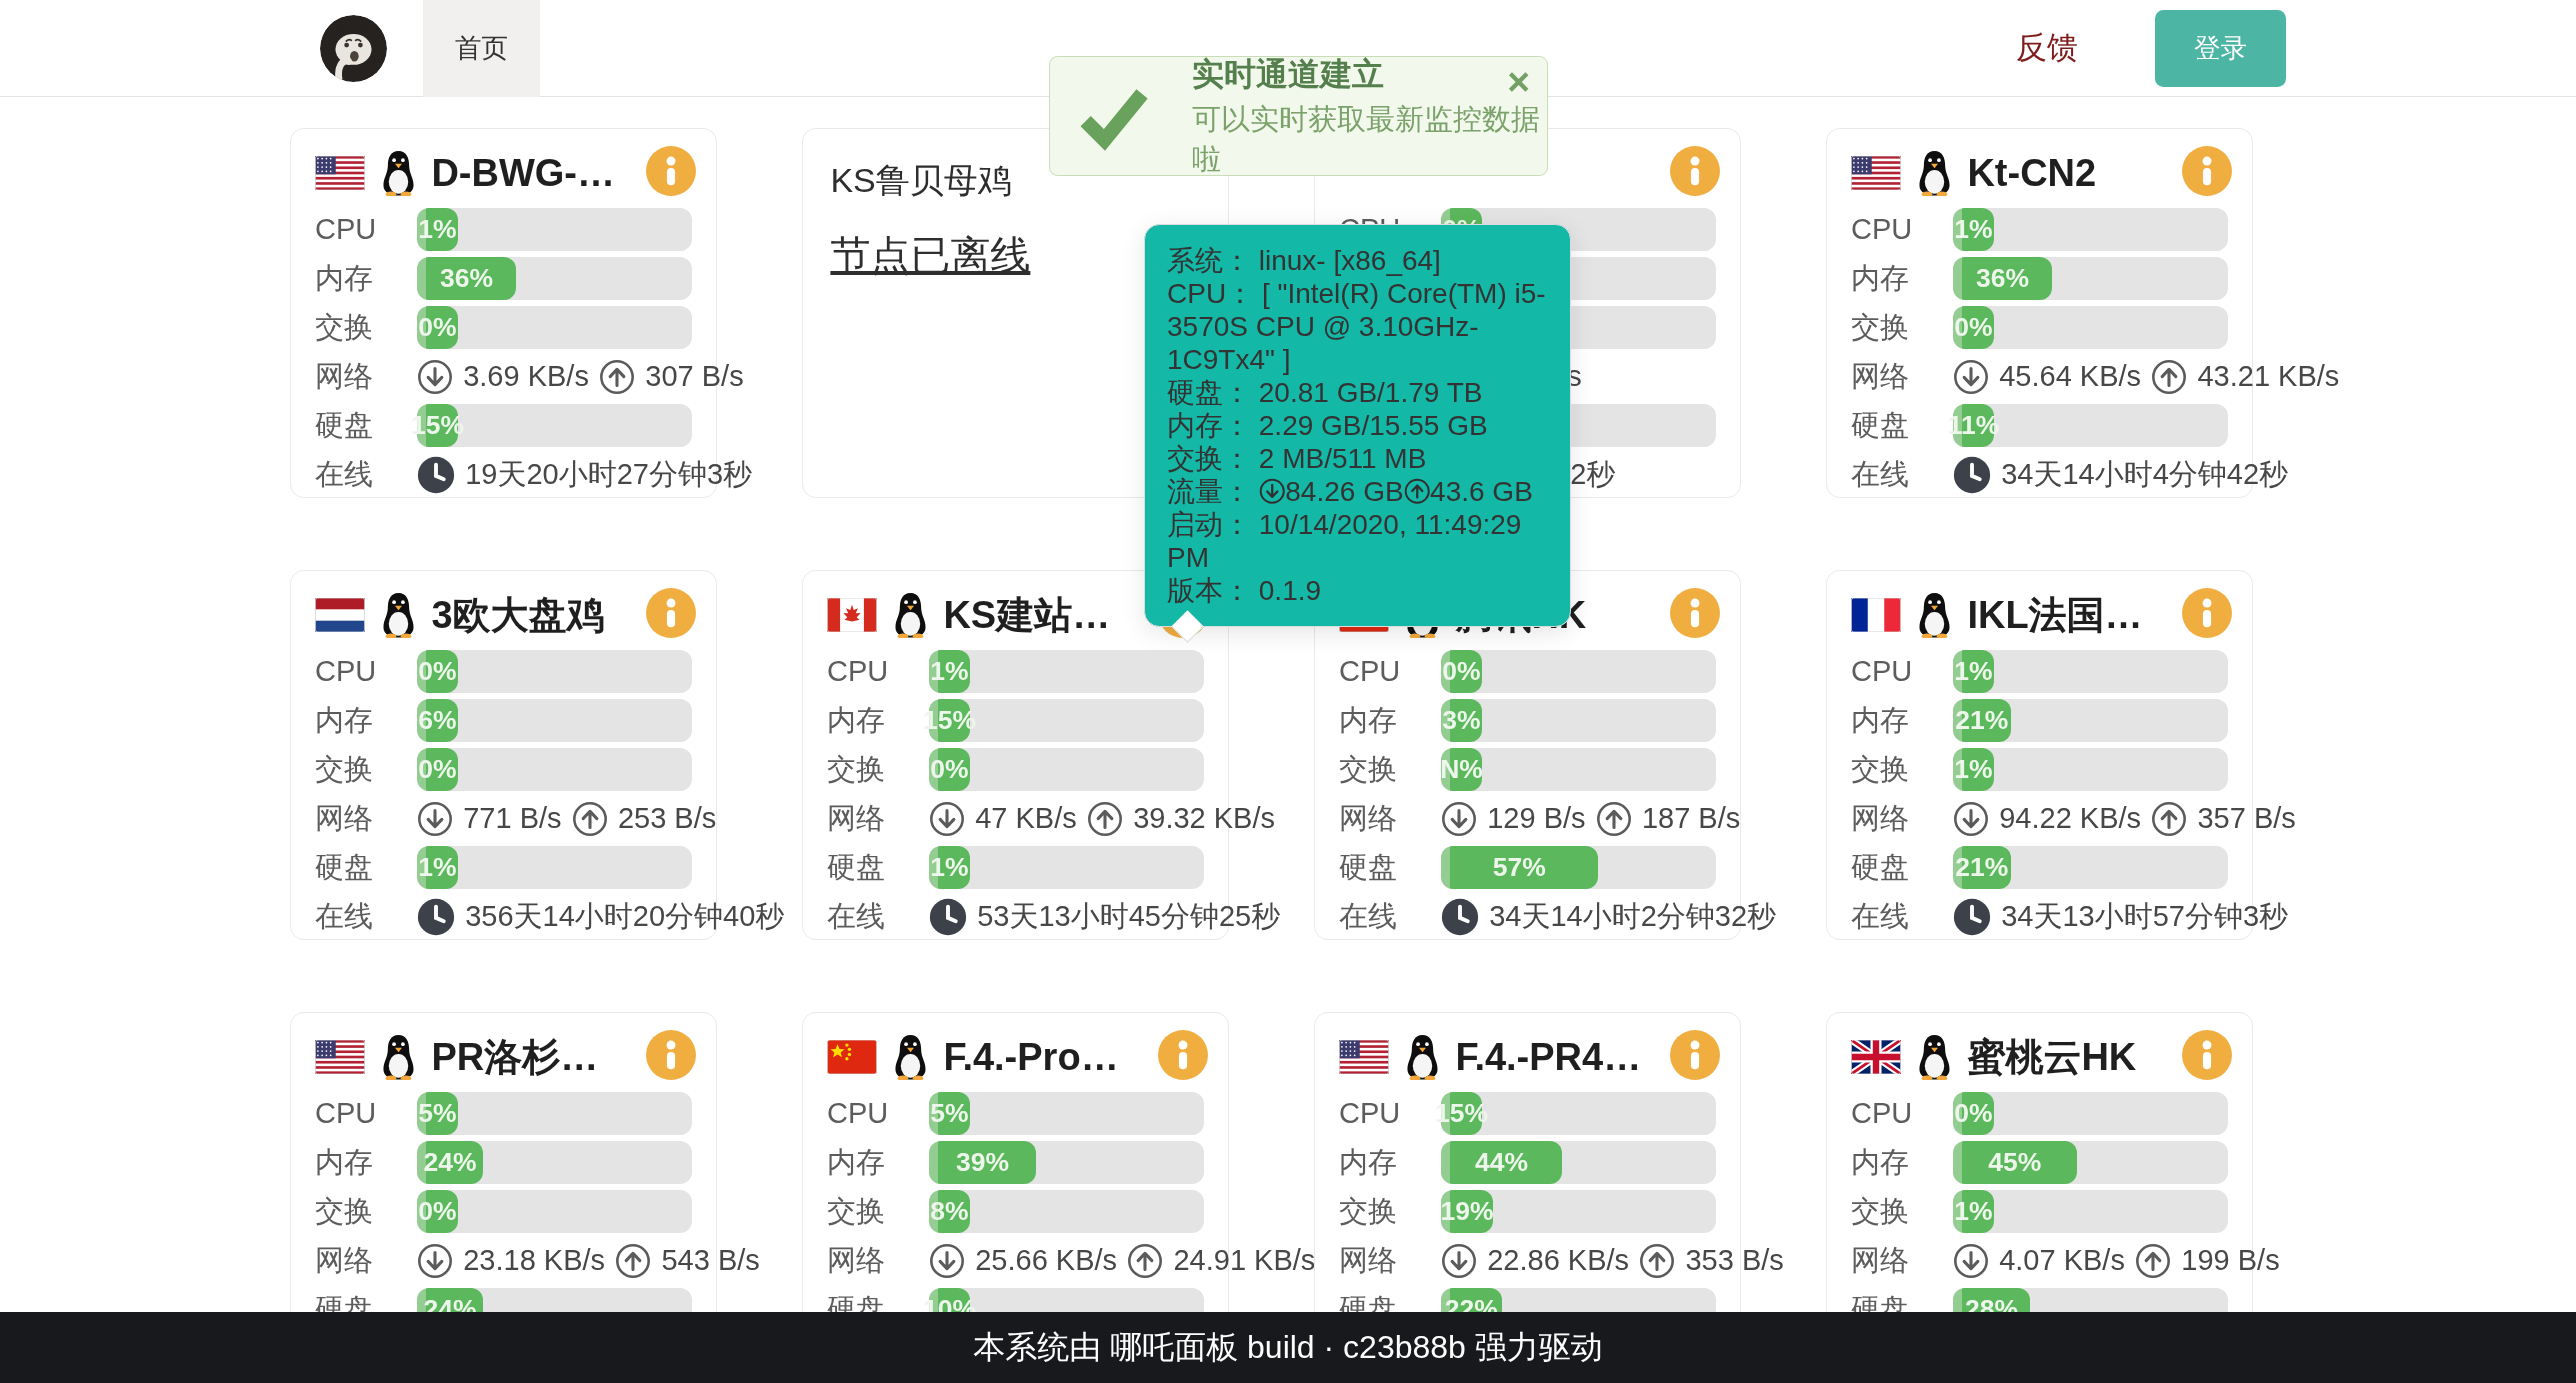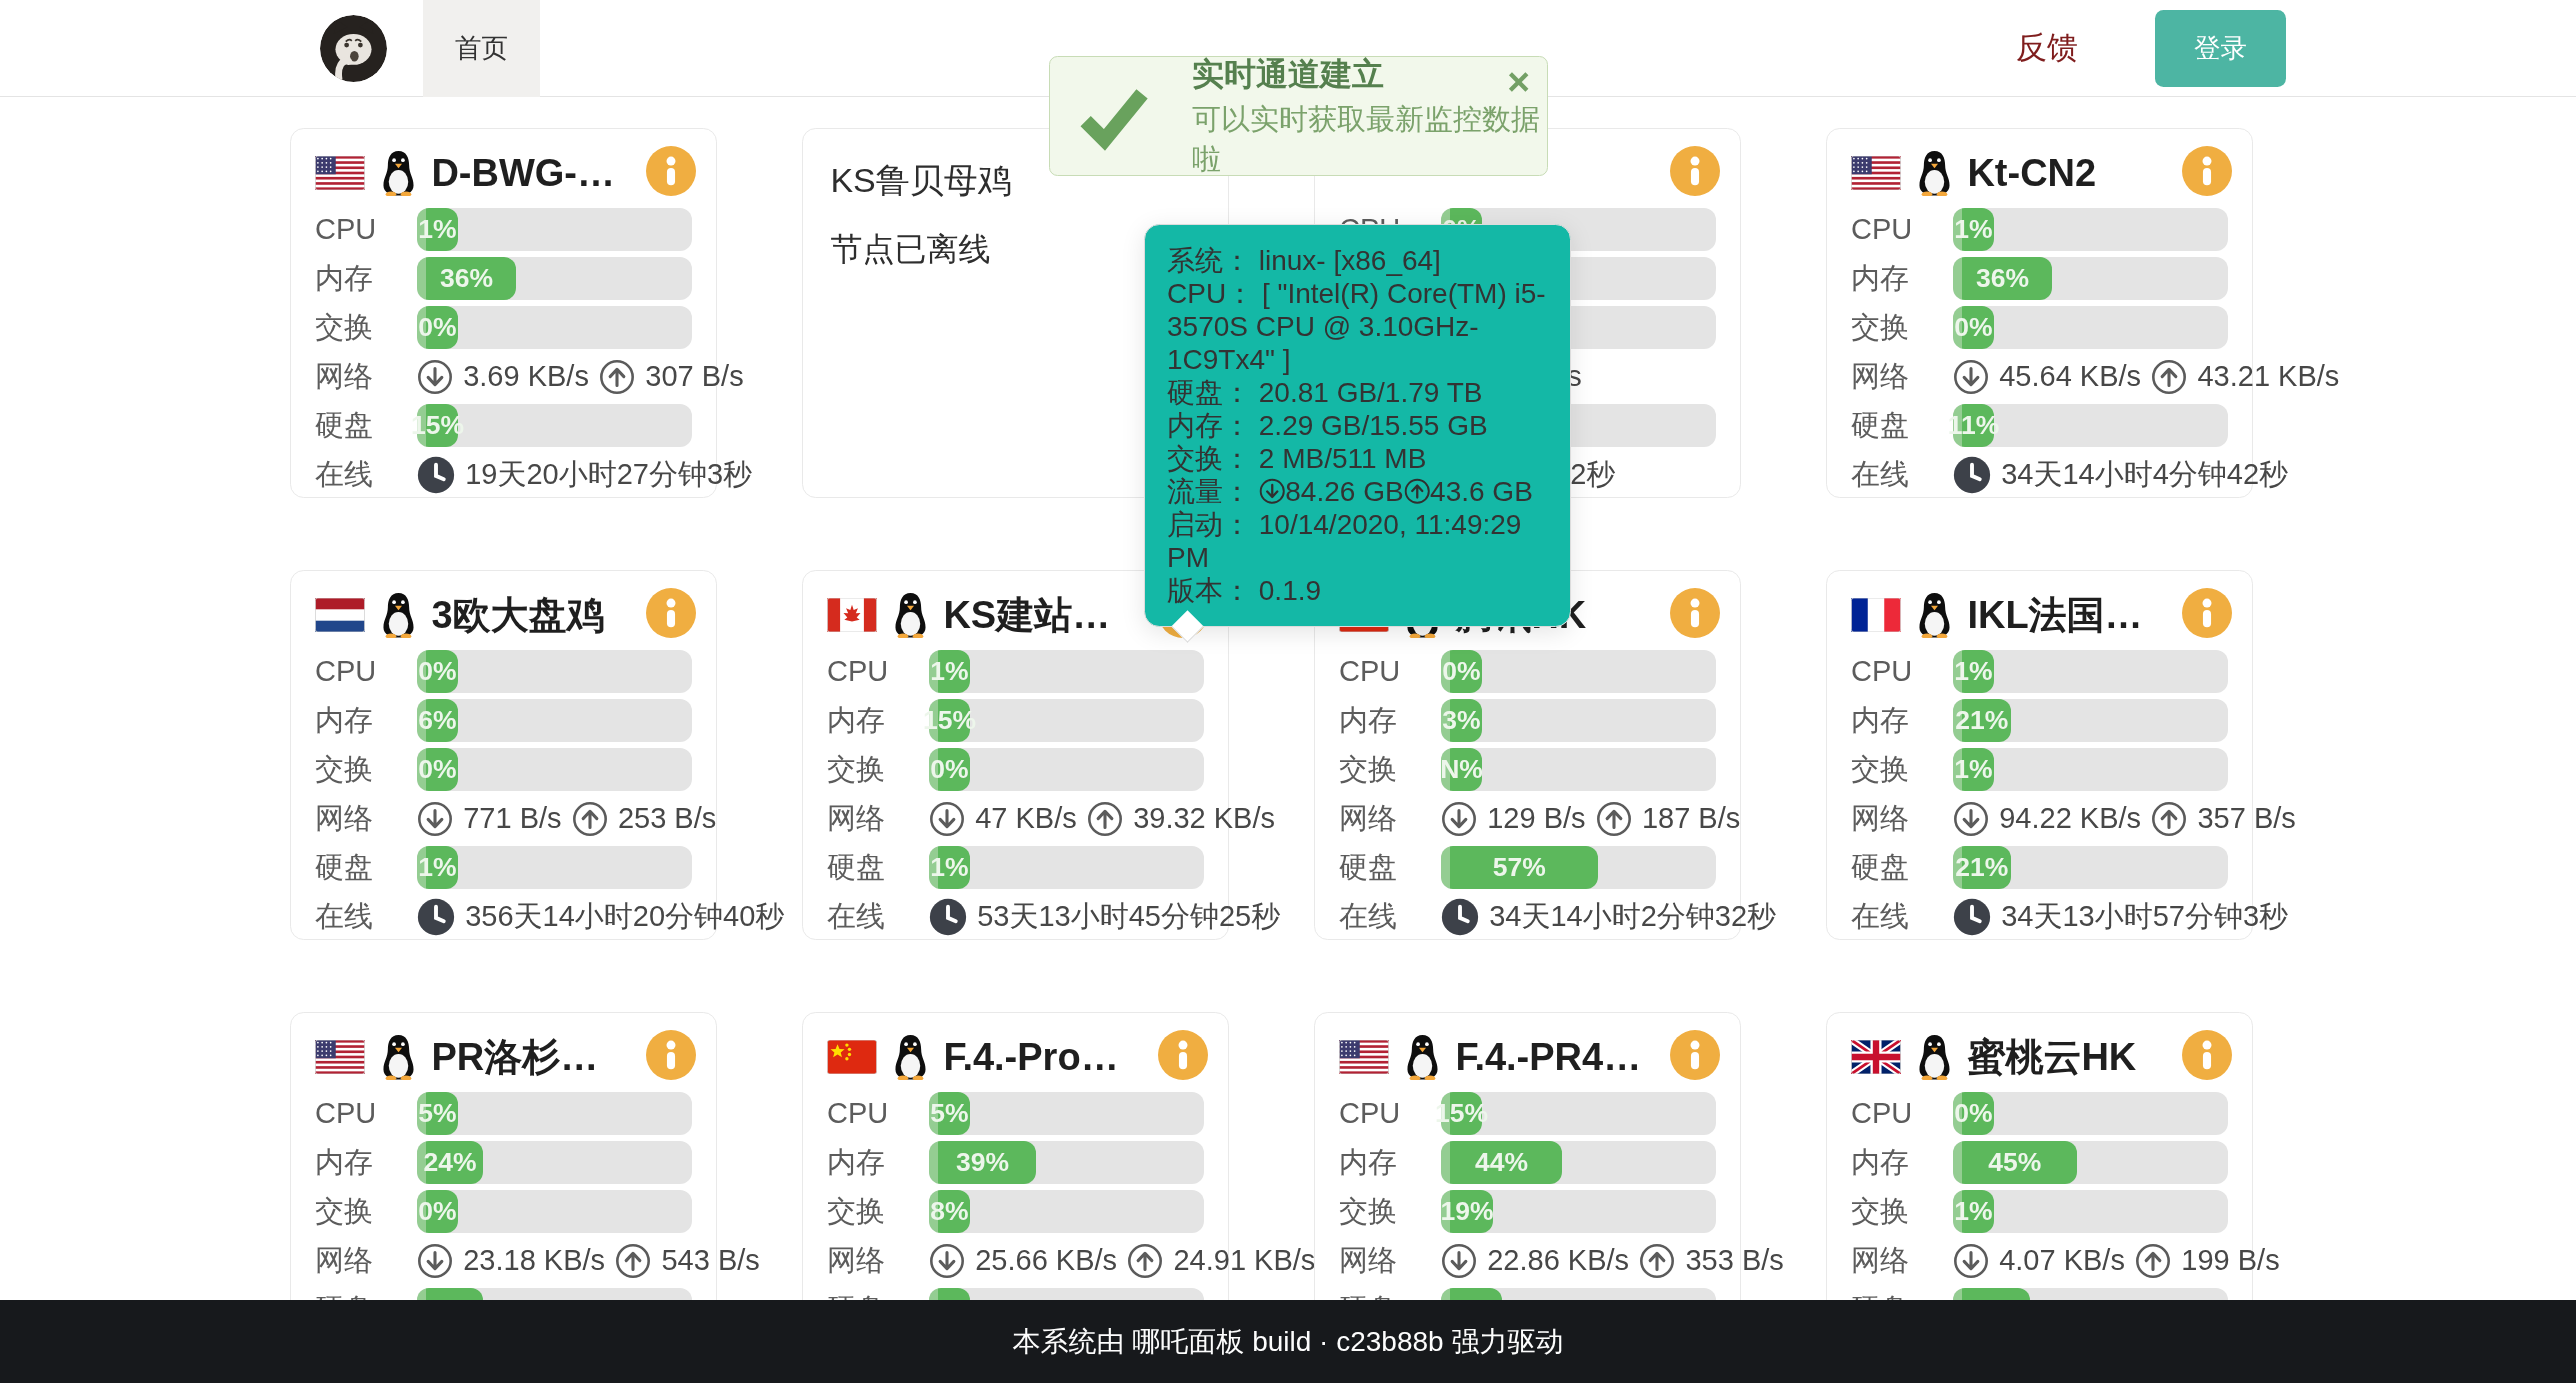"节点已离线" .offline-status { font-size: 32px -> 40px; text-decoration: none -> underline }
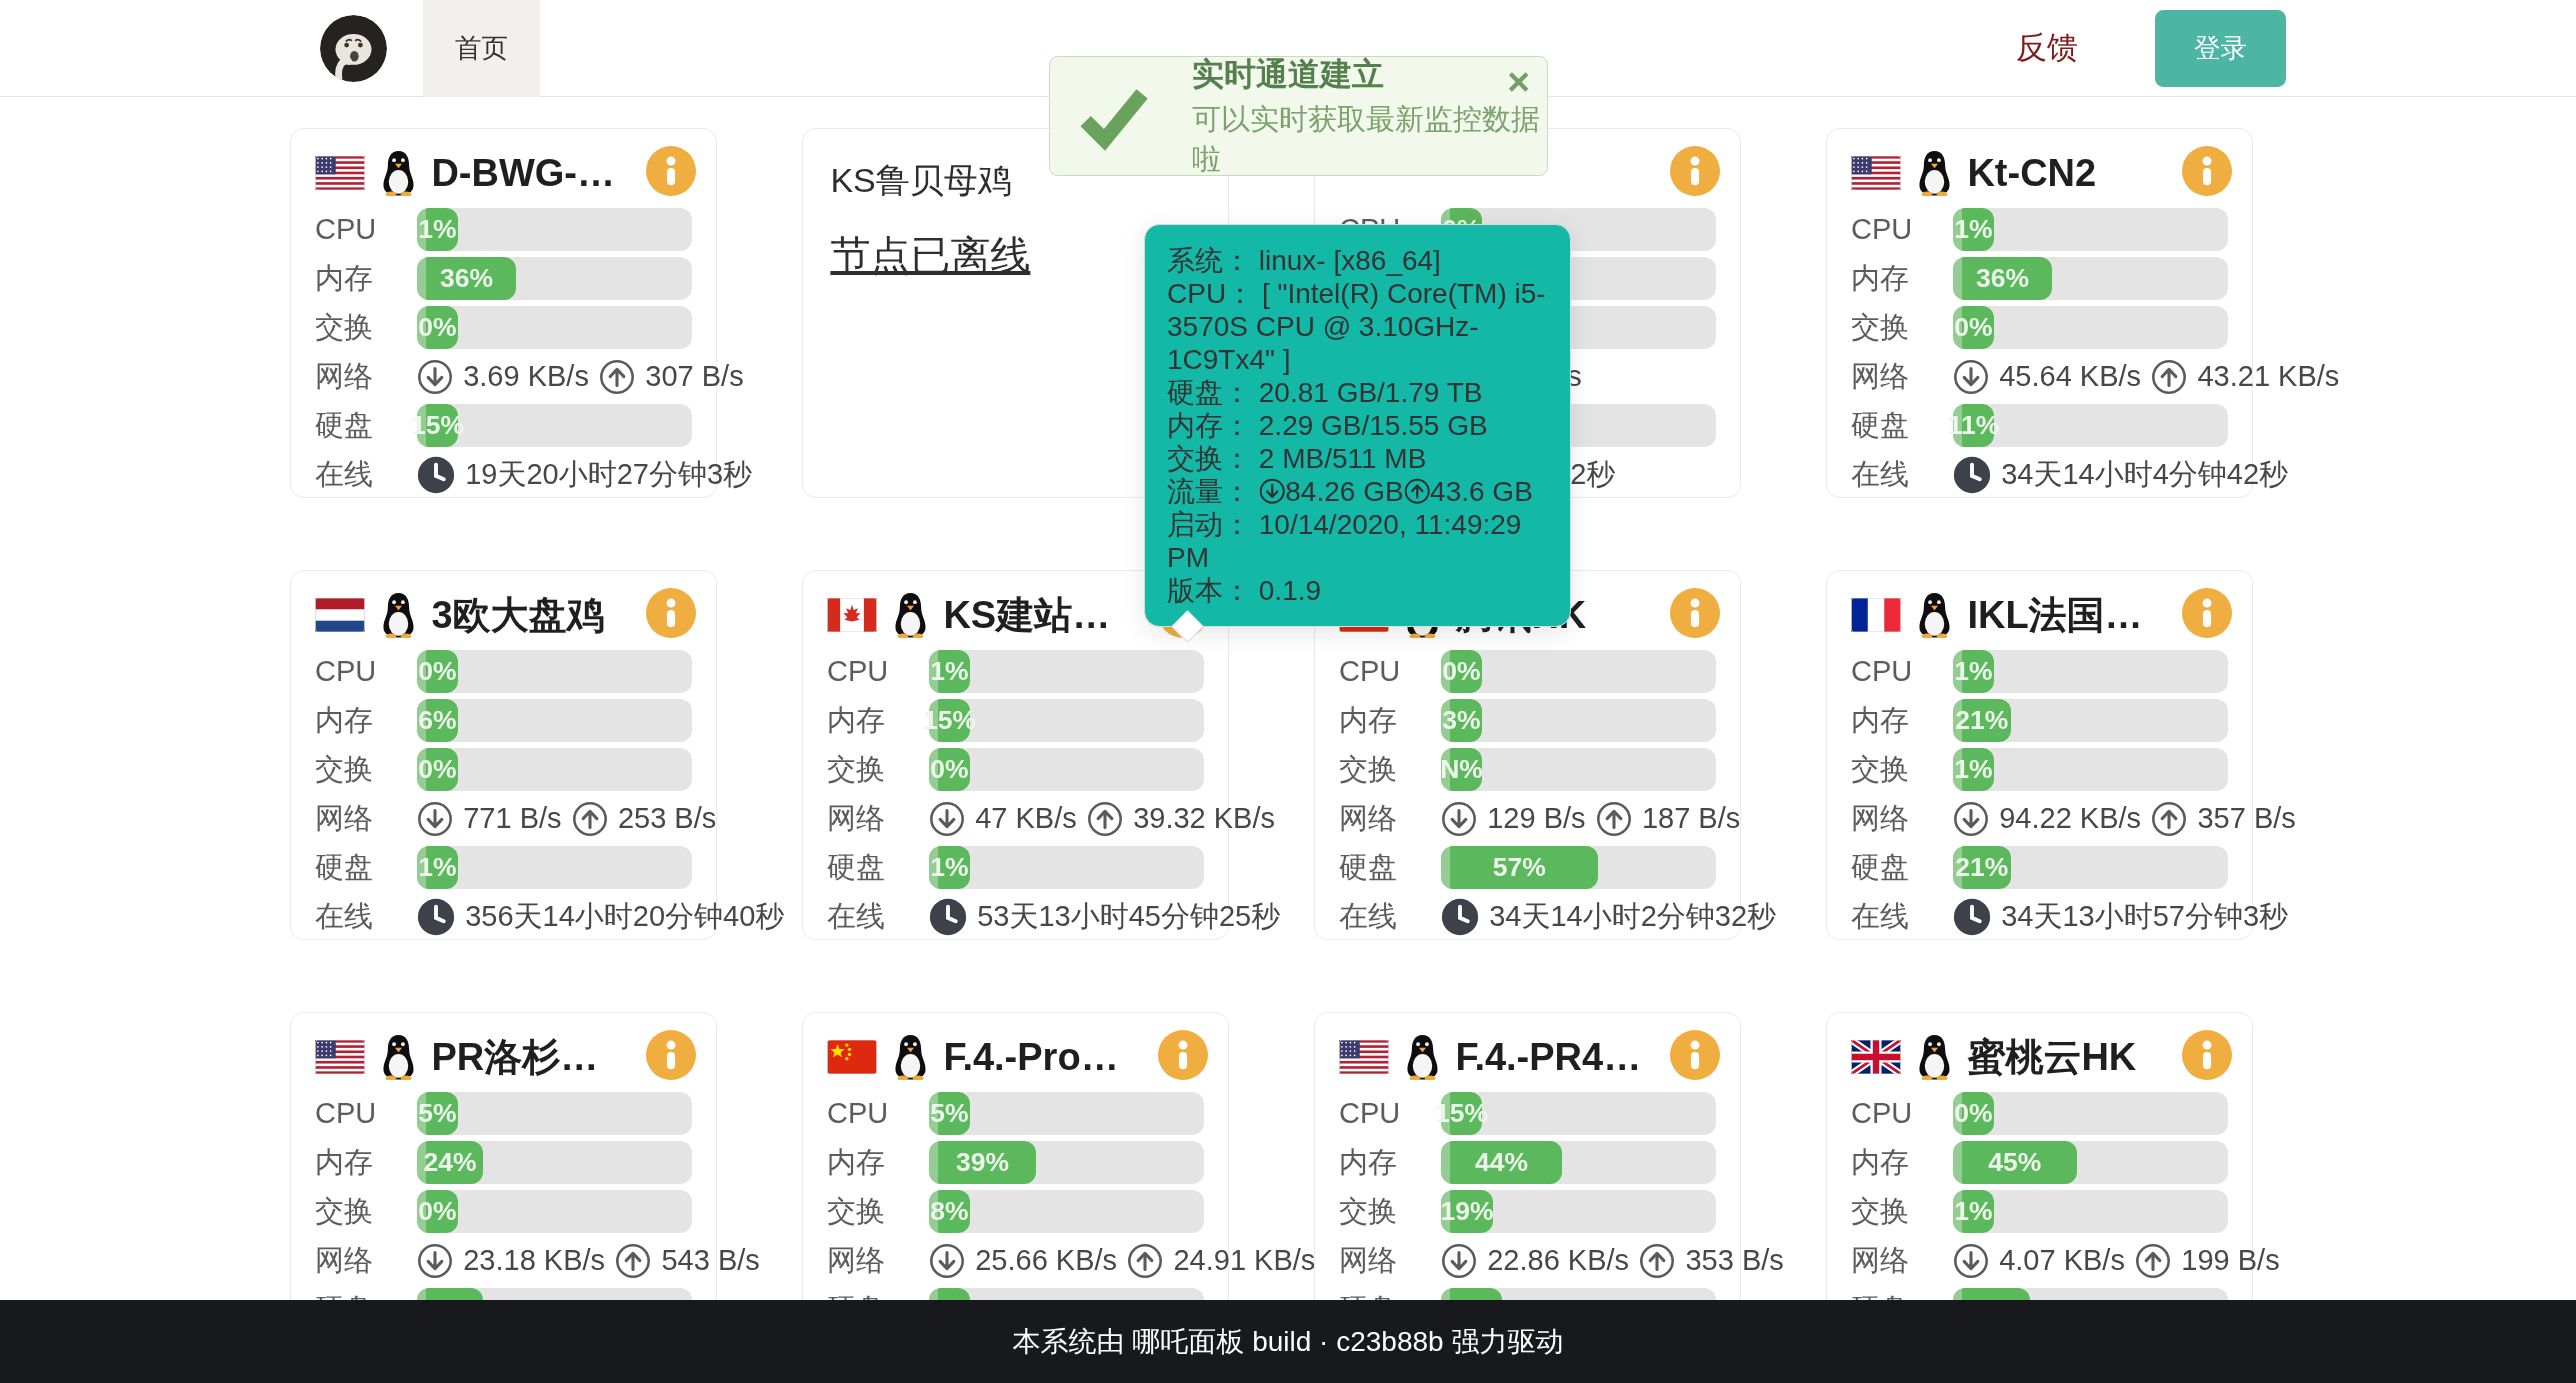"本系统由" .footer { font-size: 28px -> 32px; height: 84px -> 72px }
